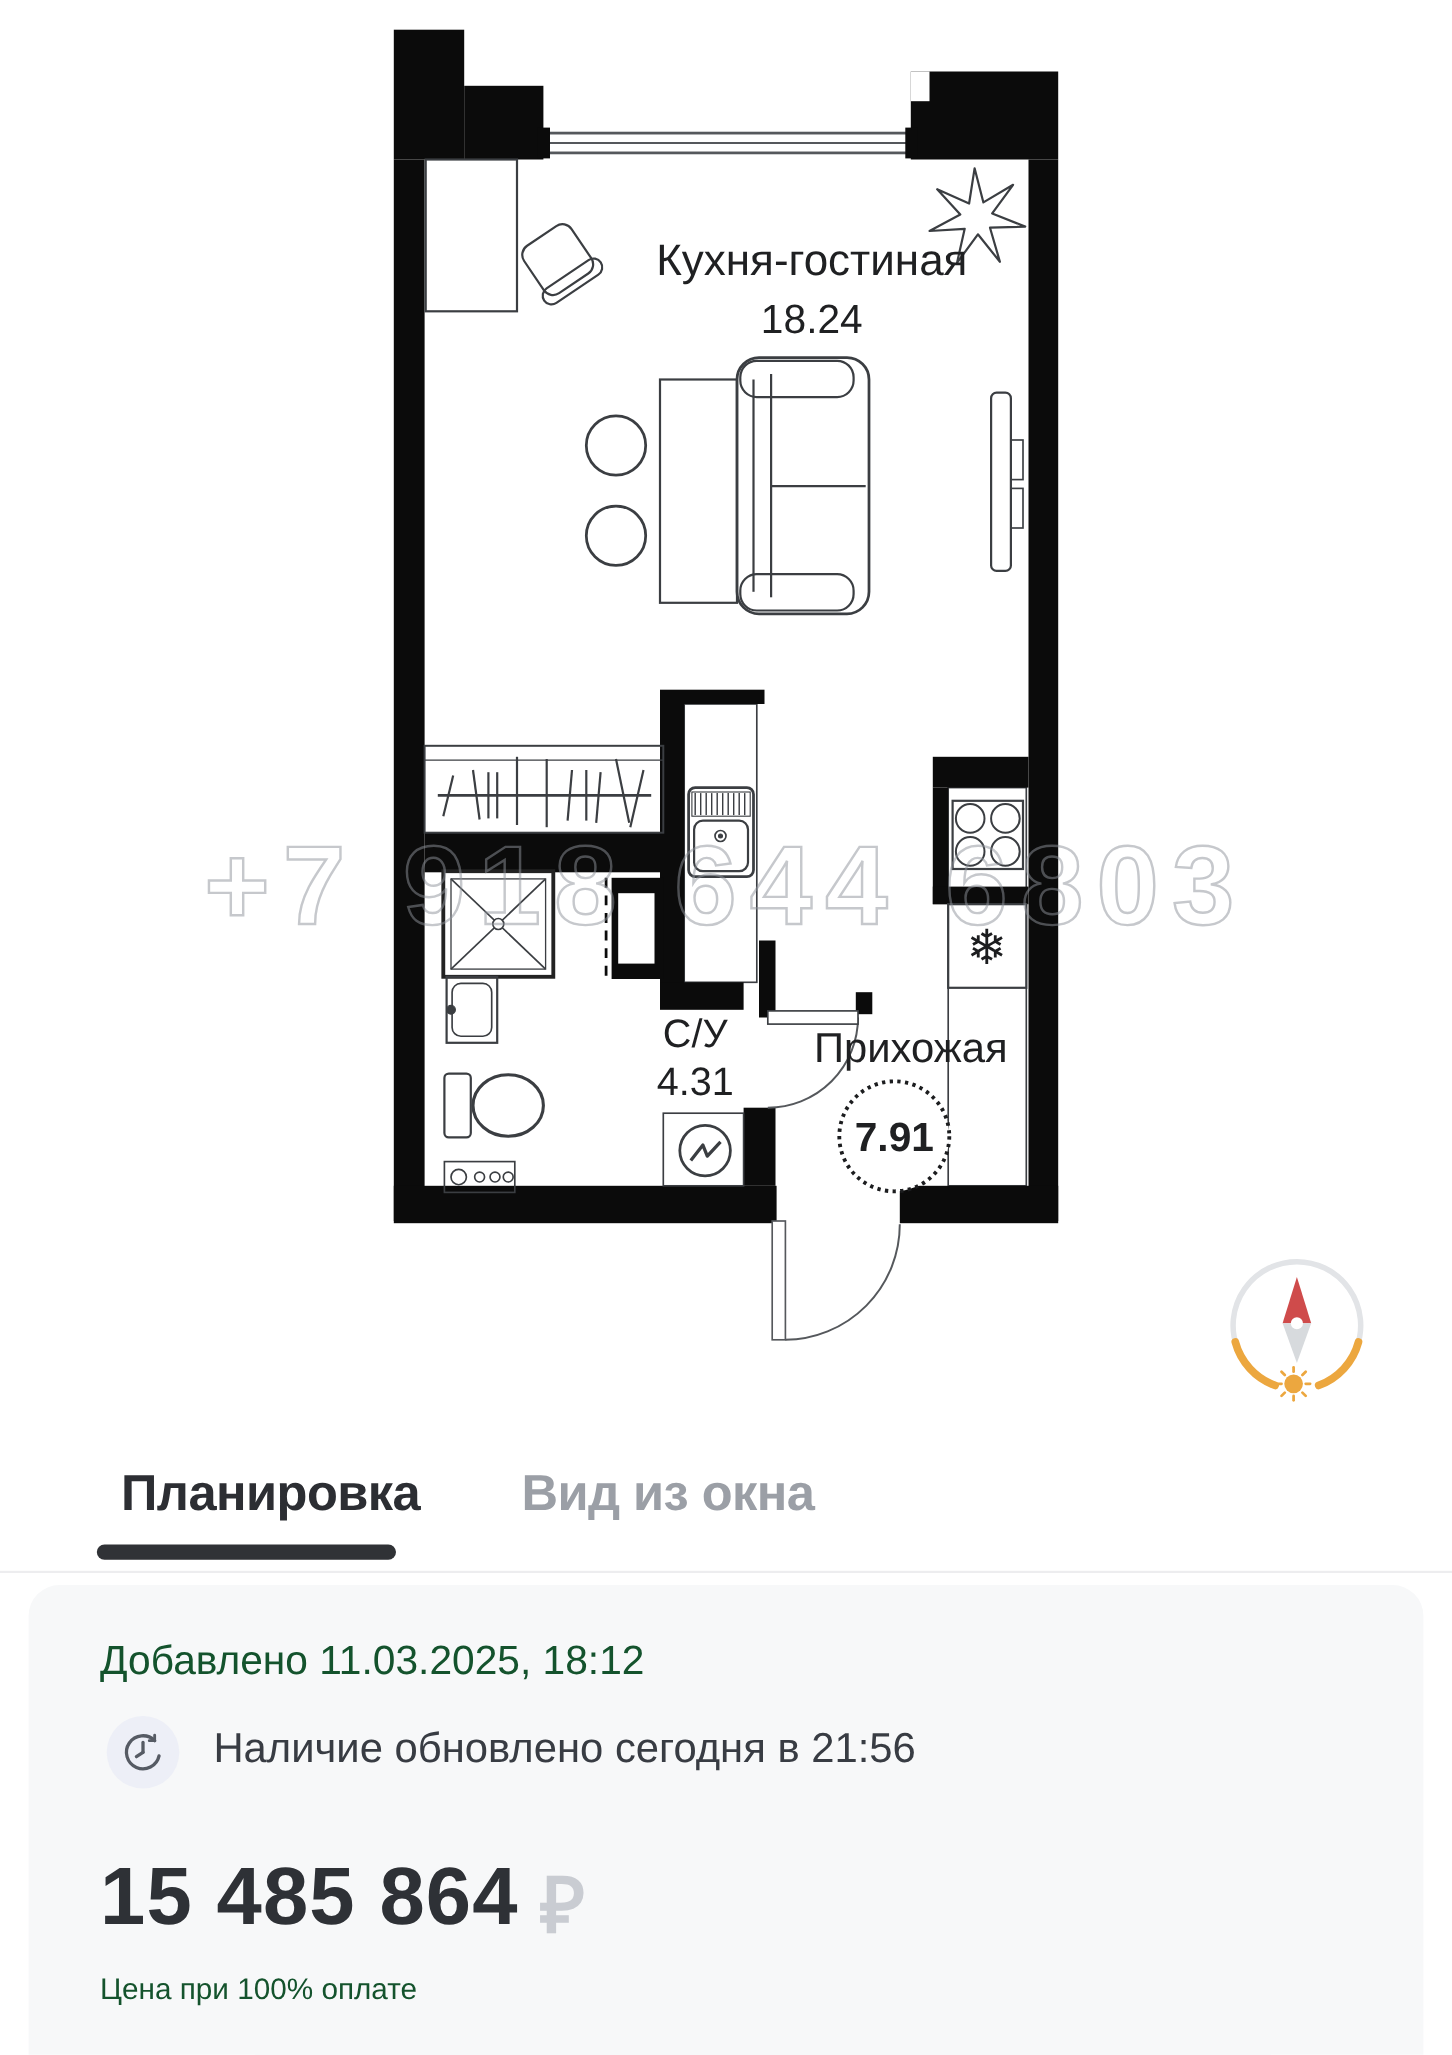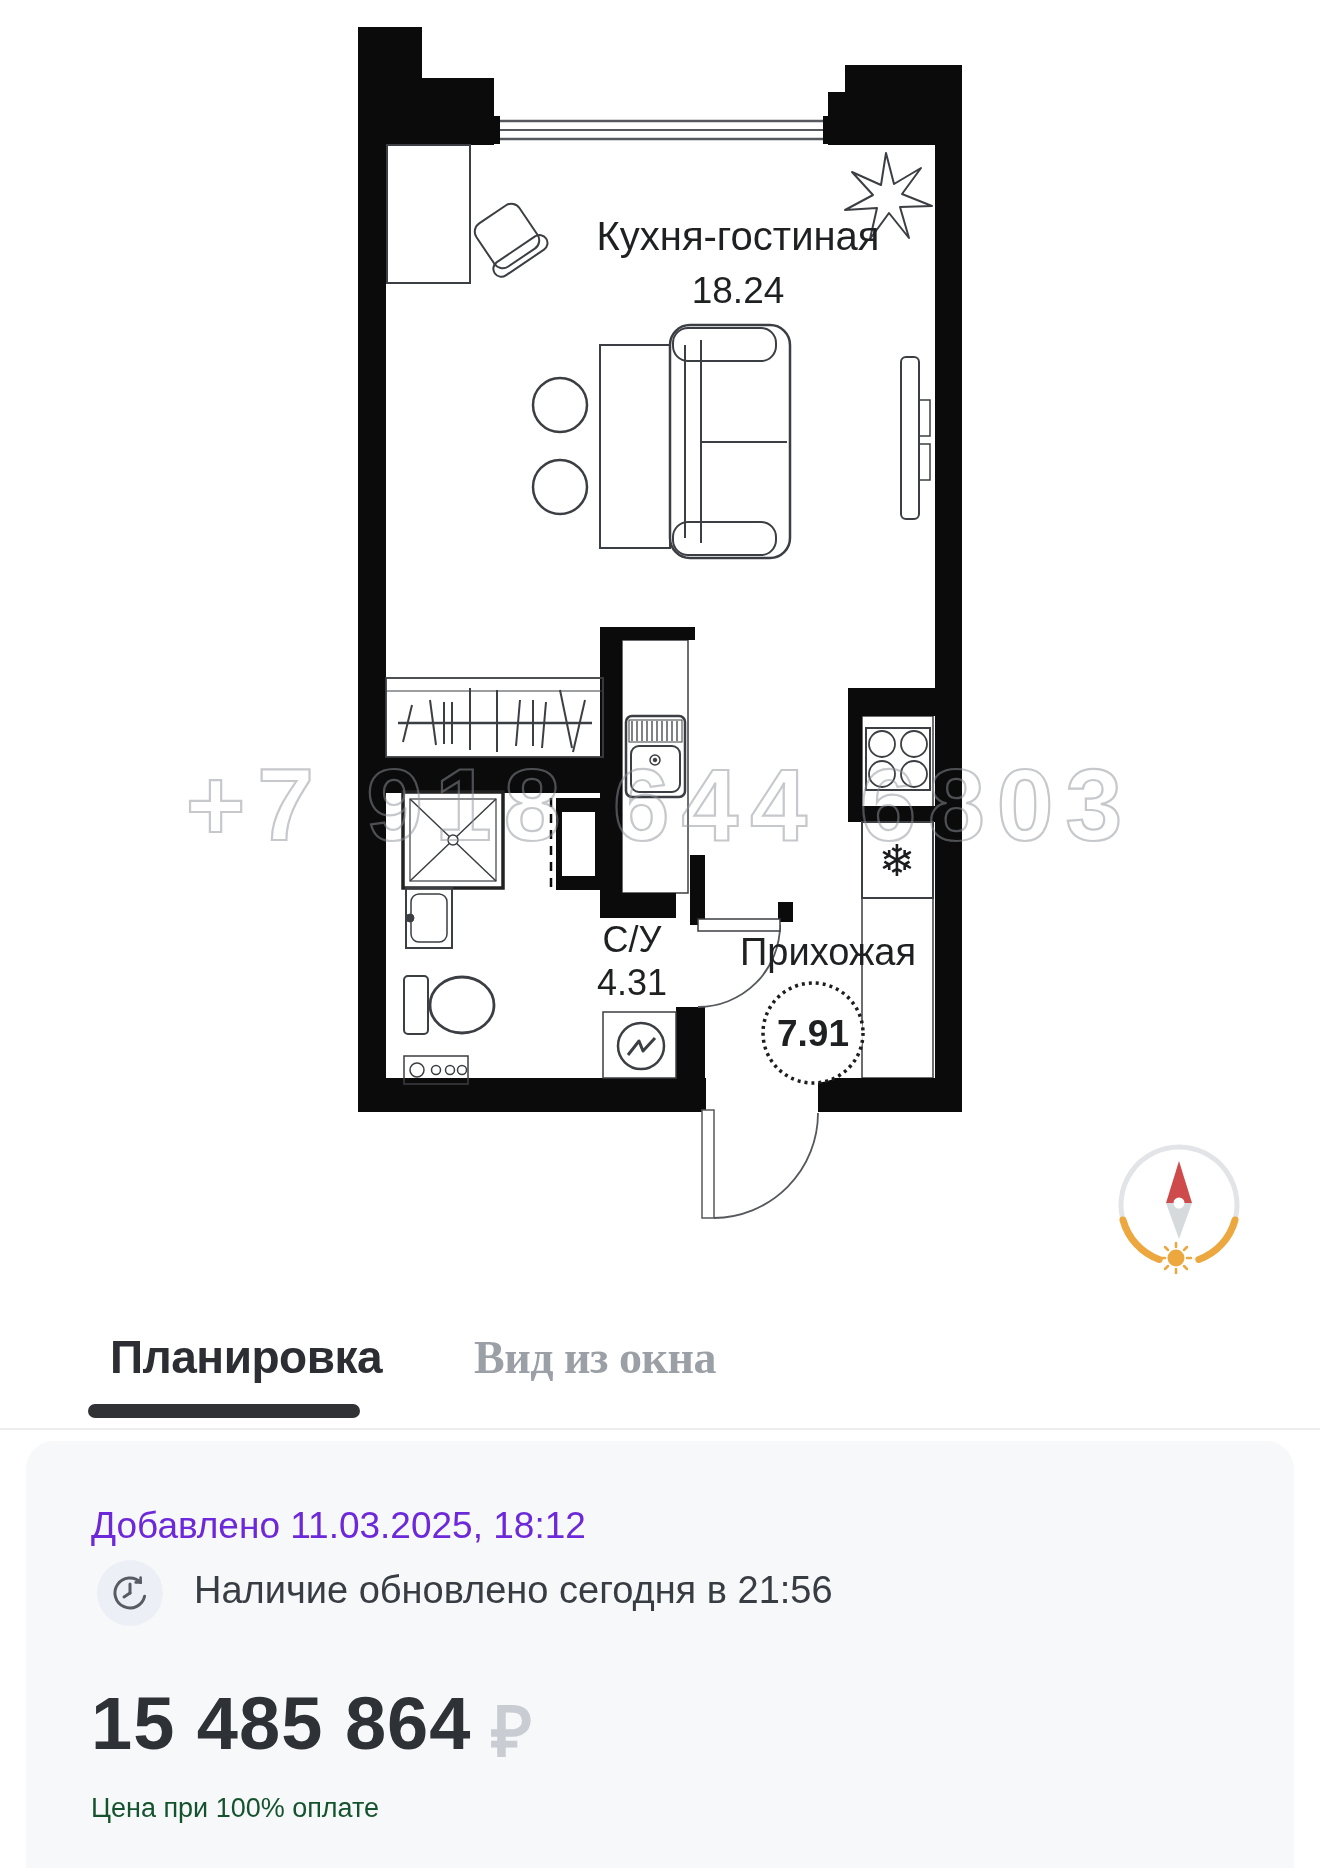"Вид из окна" .tab+.tab { font-family: Liberation Serif, serif -> none }
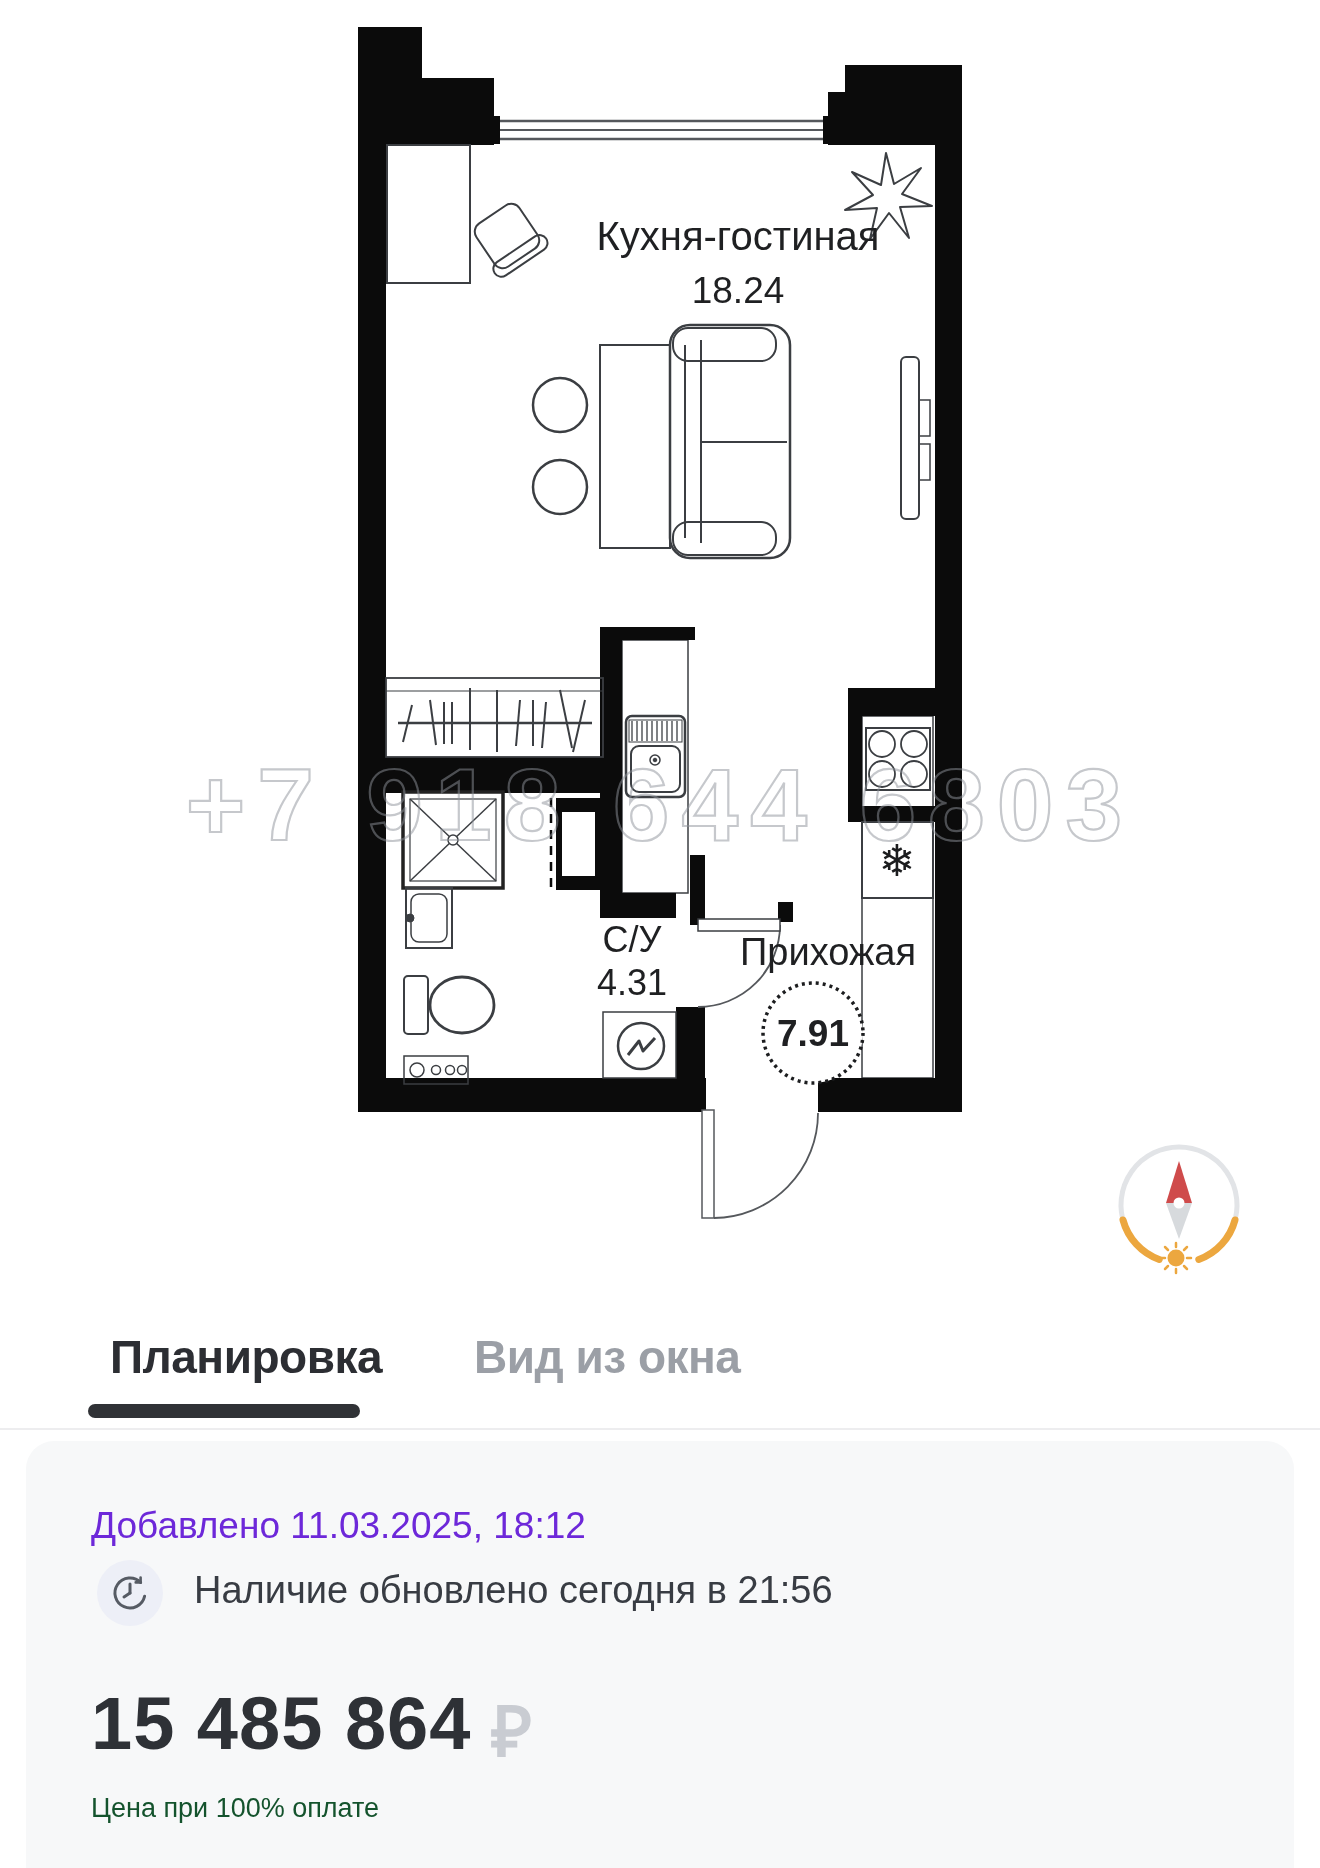"Добавлено 11.03.2025, 18:12" .added { color: #6d28d9 -> #14532d; top: 64px -> 48px }
